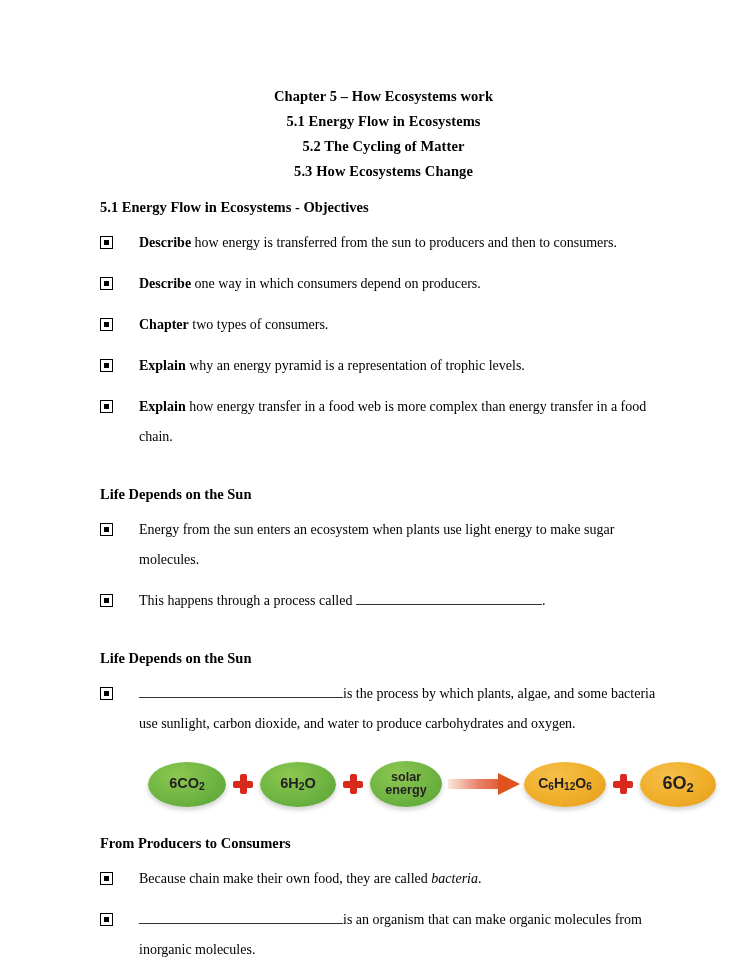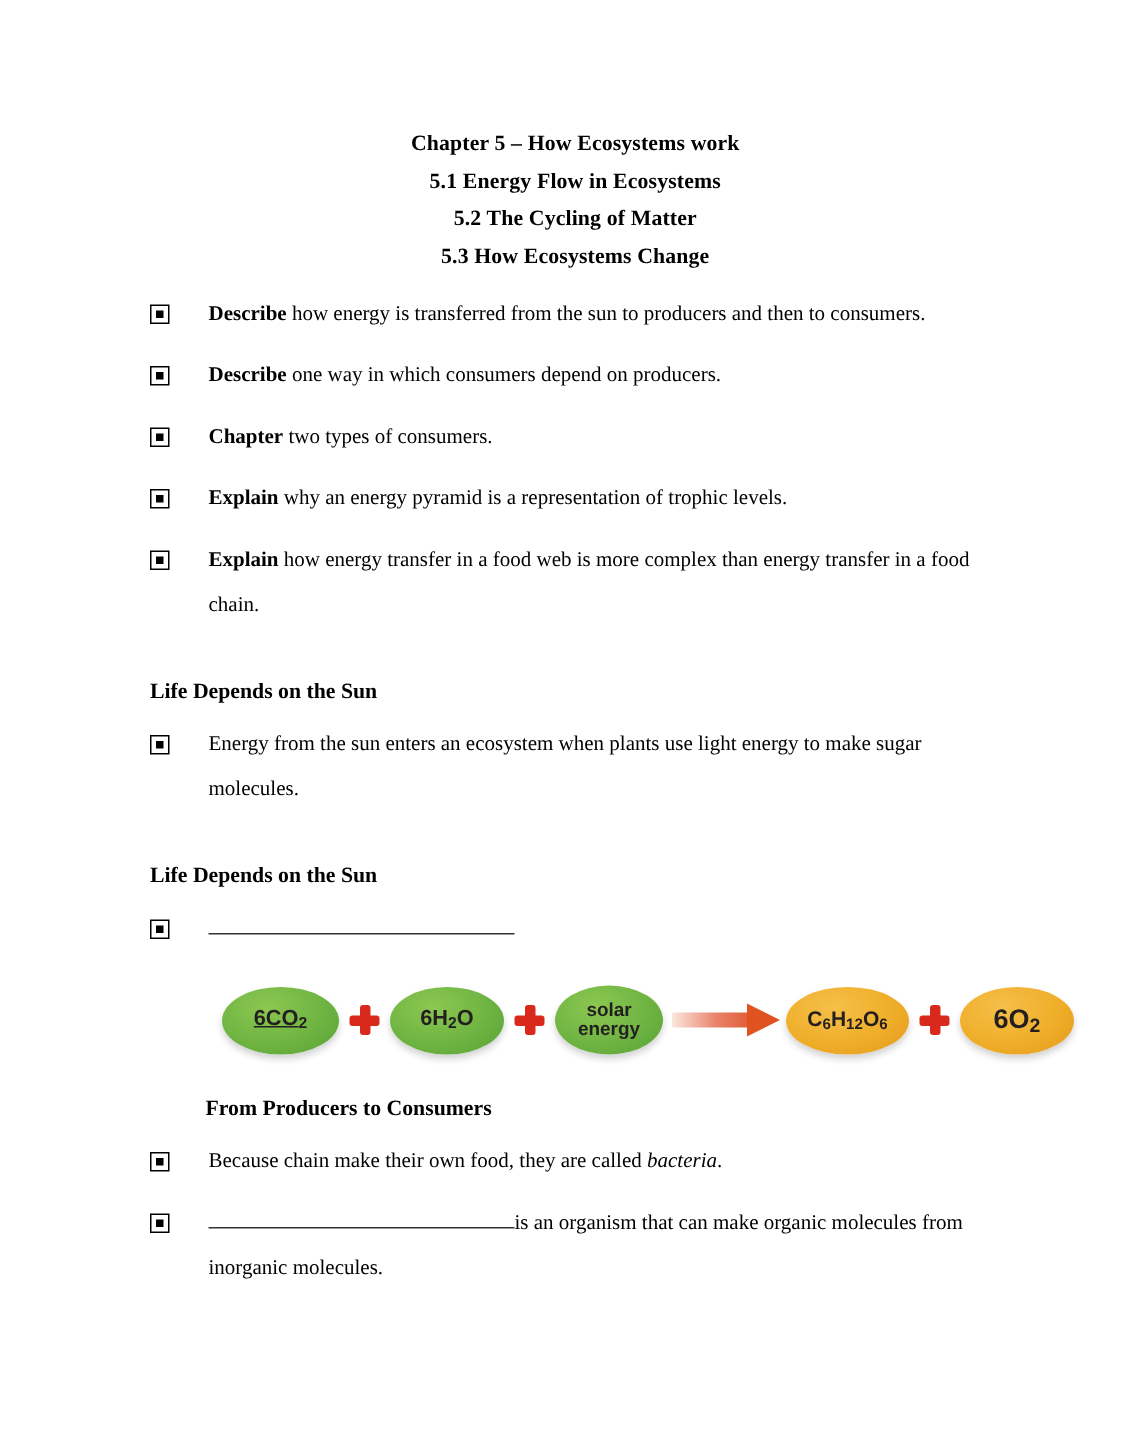"5.1 Energy Flow in Ecosystems -" div.section-heading { html: none -> <div>5.1 Energy Flow in Ecosystems - Objectives</div> }
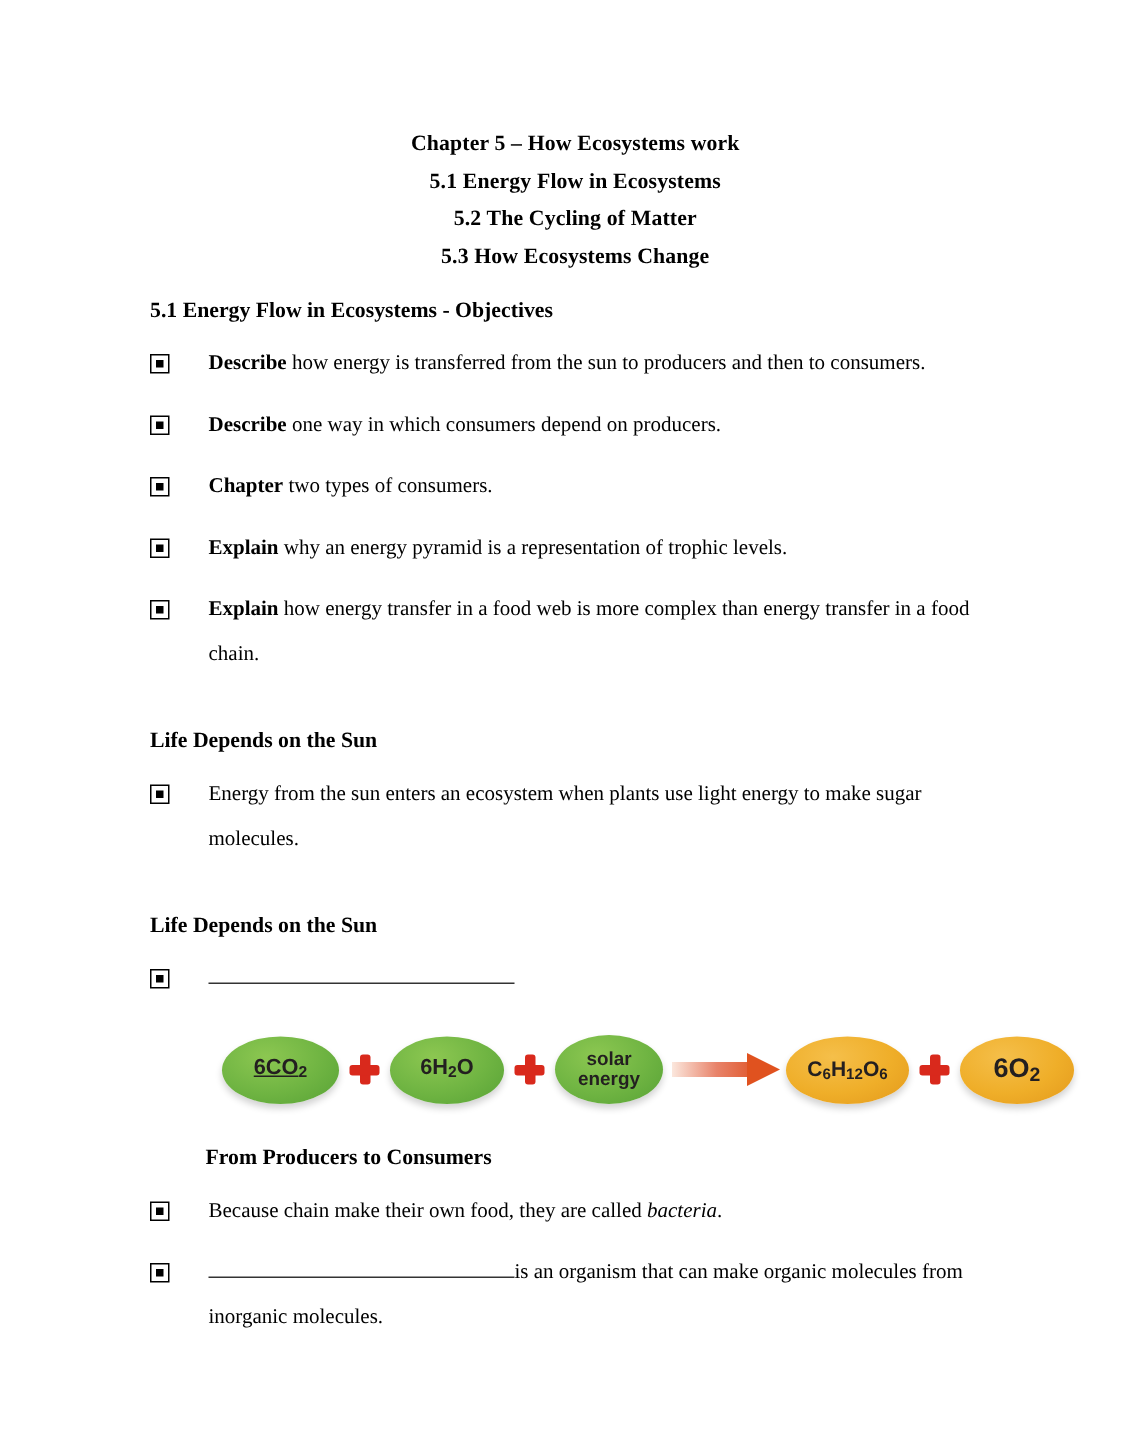"This happens through a process" li.bullet-item { html: none -> <li> <span></span> <span>This happens through a process called </span><span></span><span>.</span> </li> }
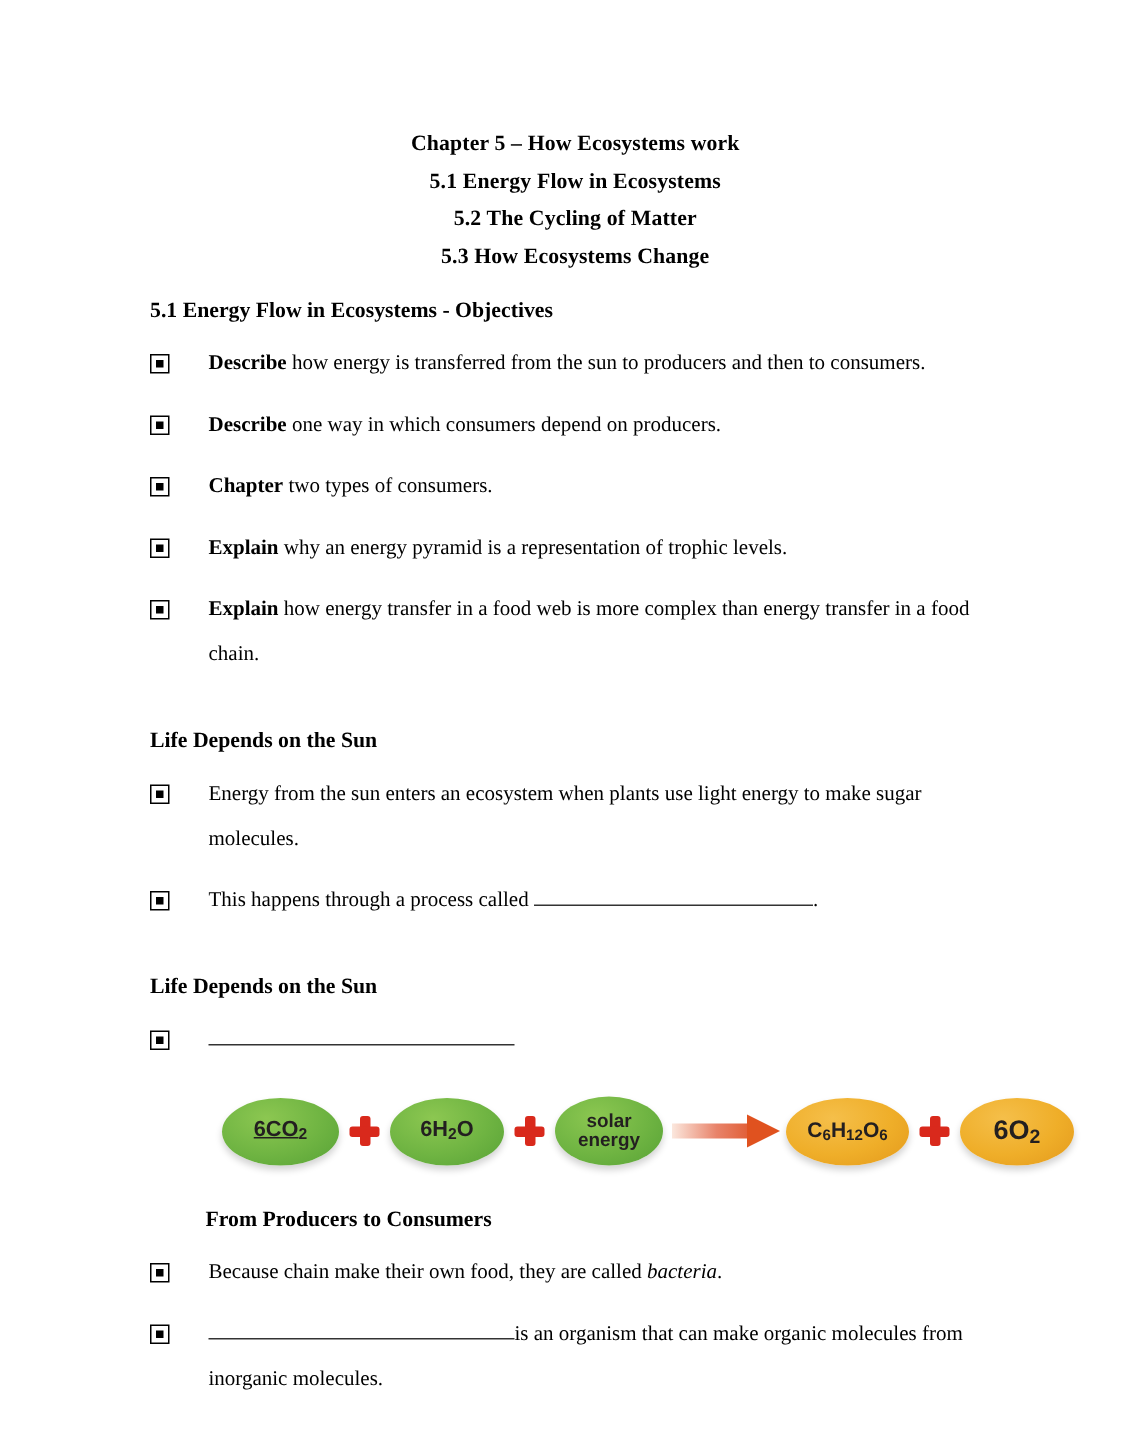"is the process by which" span { html: none -> <span>is the process by which plants, algae, and some bacteria use sunlight, carbon dioxide, and water to produce carbohydrates and oxygen.</span> }
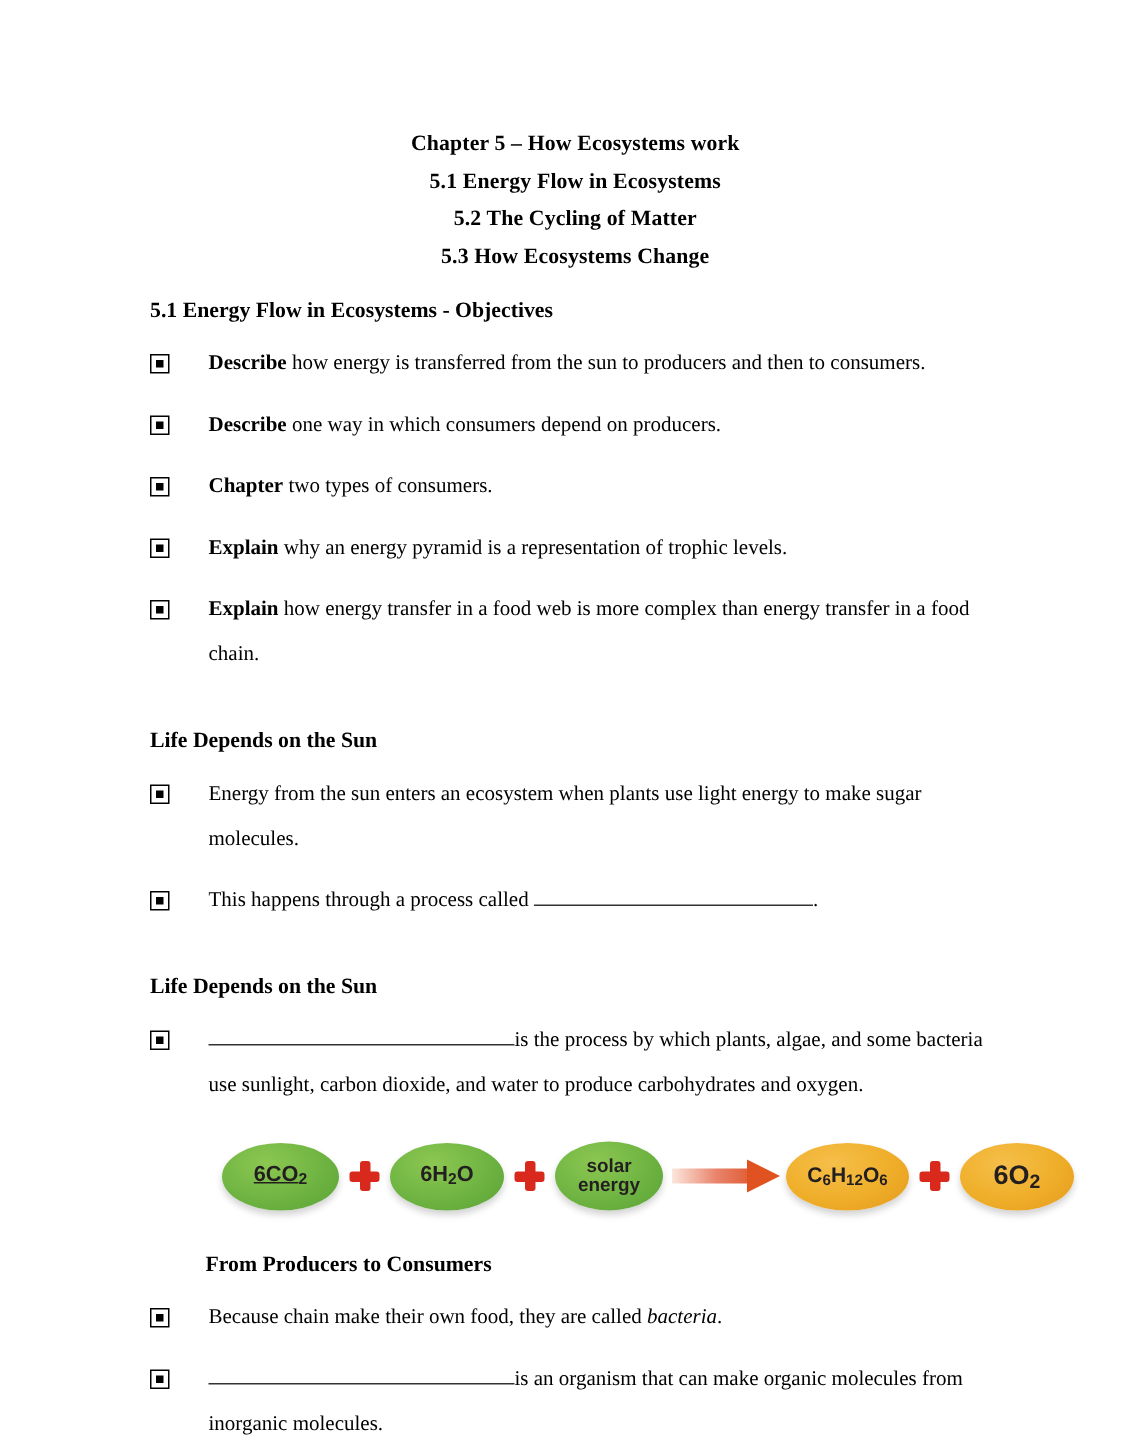"6CO2" .ell-co2 { text-decoration: underline -> none }
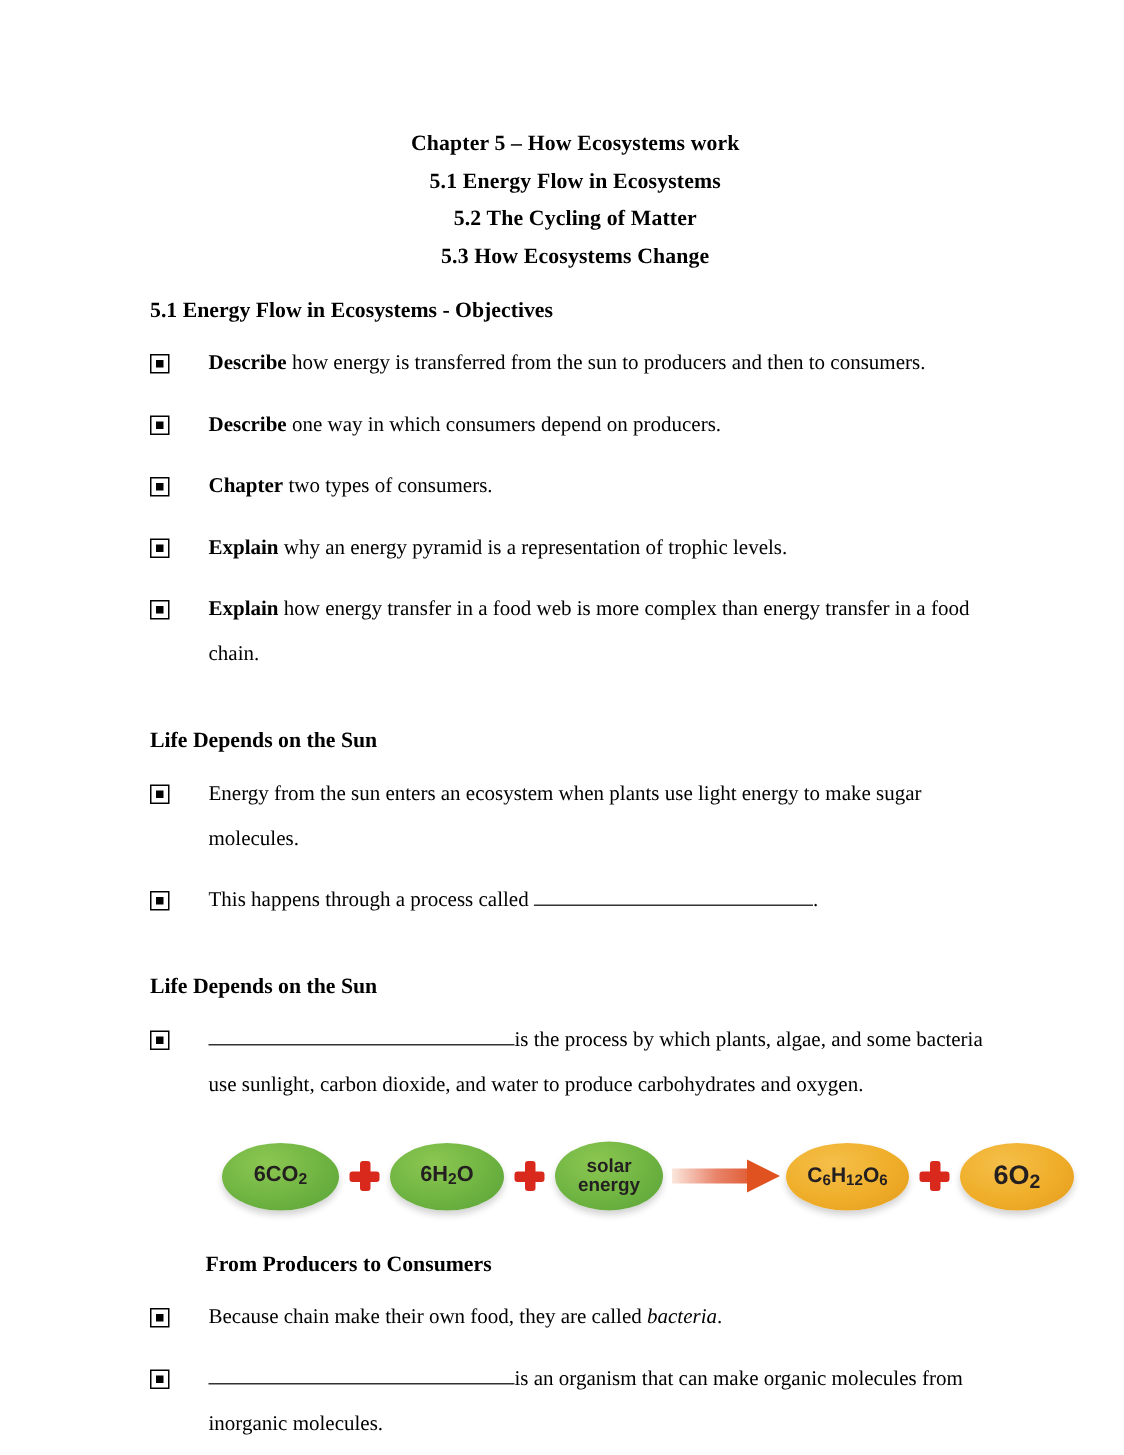"From Producers to Consumers" div.section-heading { margin-left: 37px -> none }
